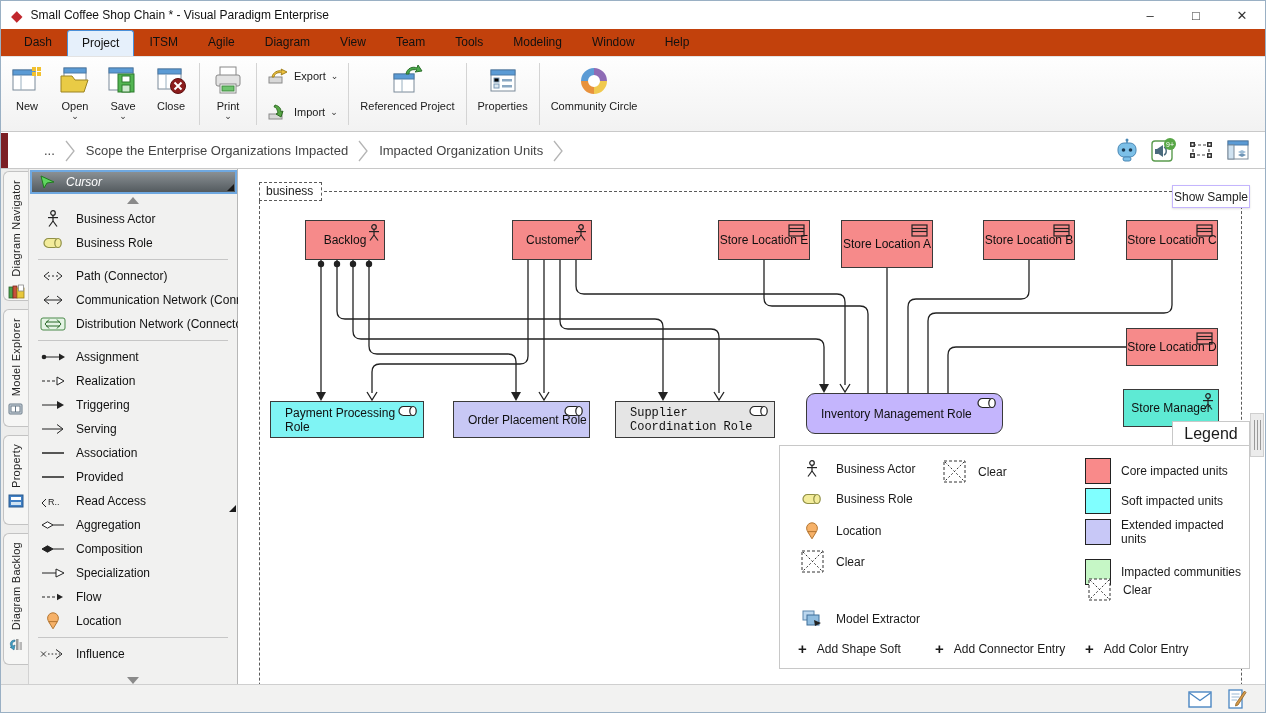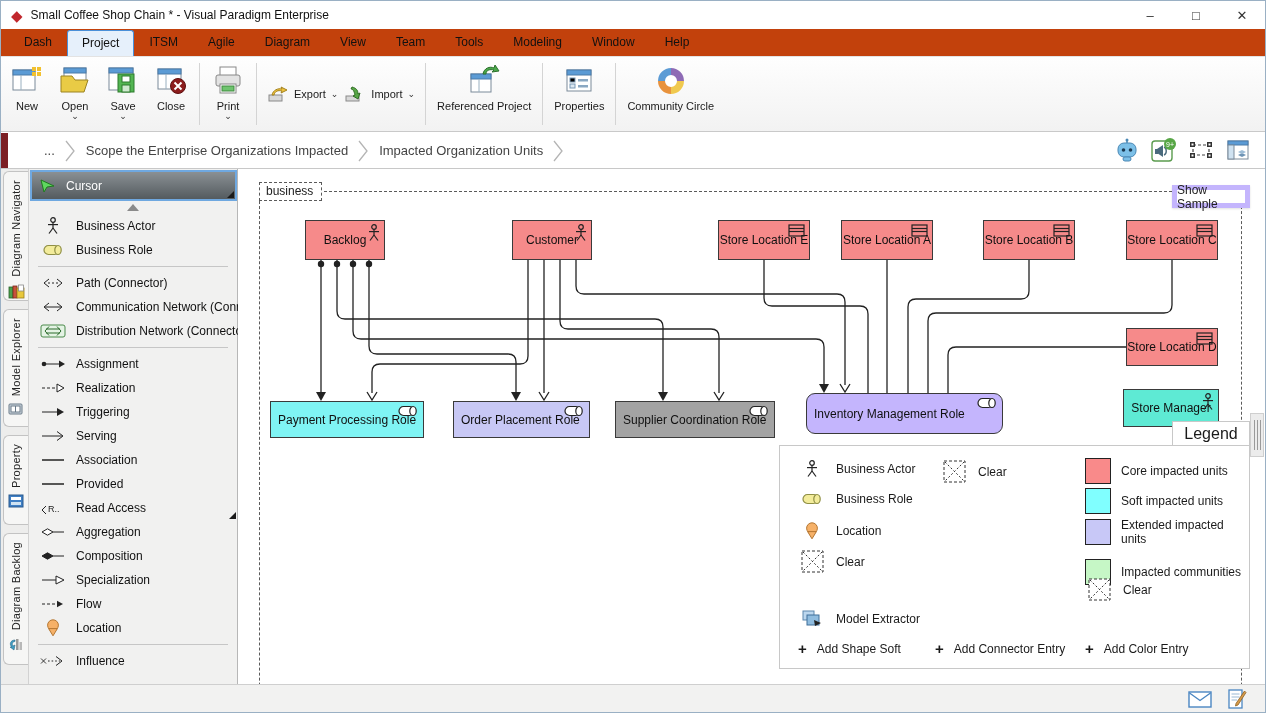"Export" .tb-stack { flex-direction: row -> column; gap: 6px -> 20px }
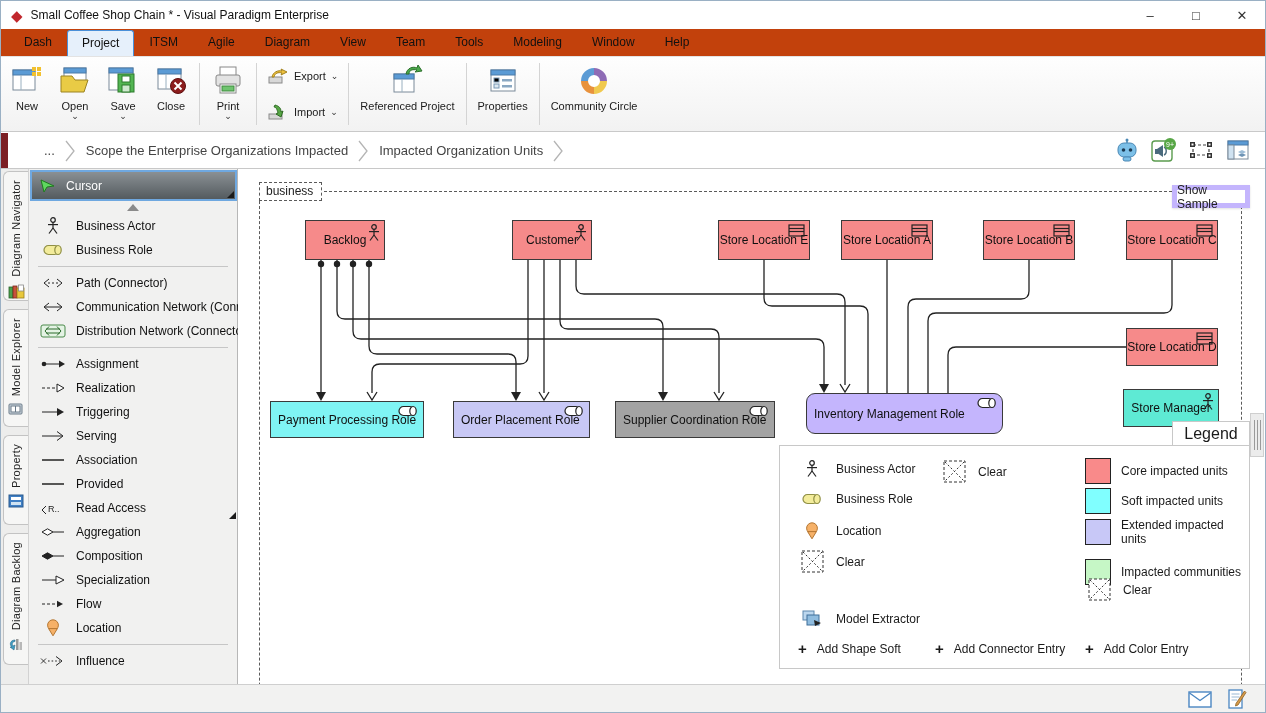"Cursor" .cursor-row { font-style: none -> italic; height: 27px -> 20px }
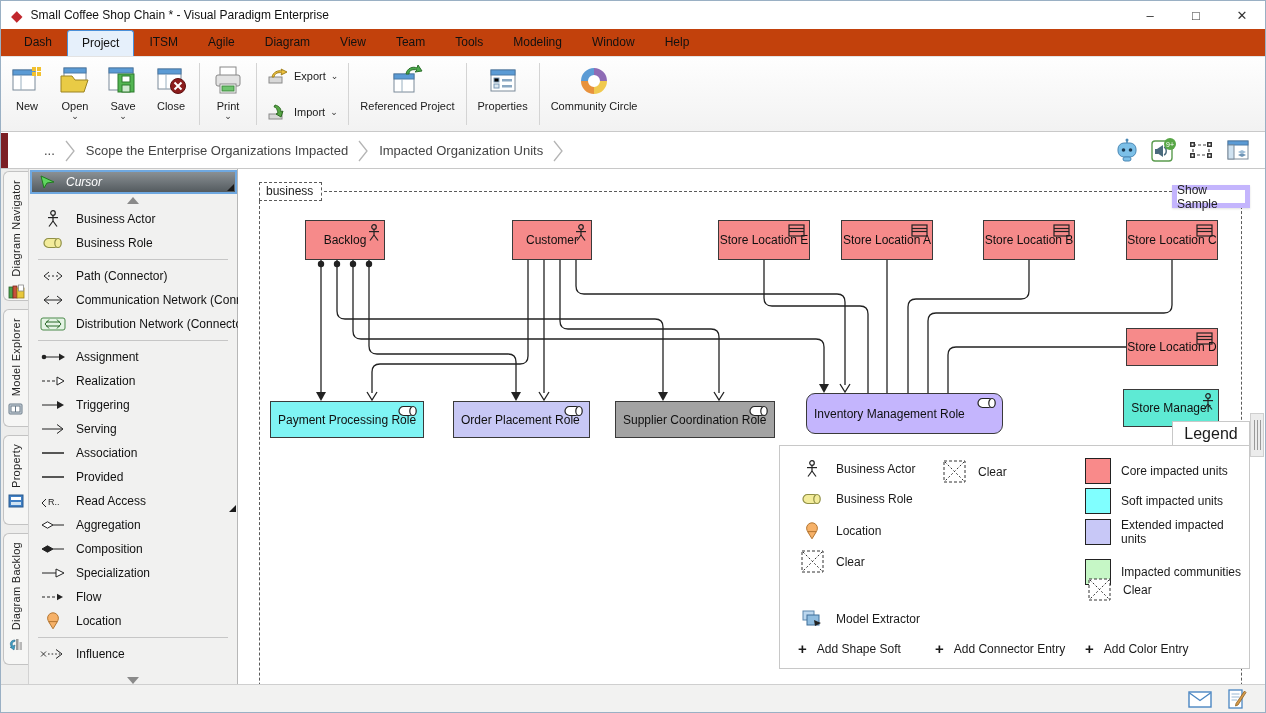"Show Sample" .show-sample { border: 5px solid #c4b5fd -> 1px solid #c4b5fd }
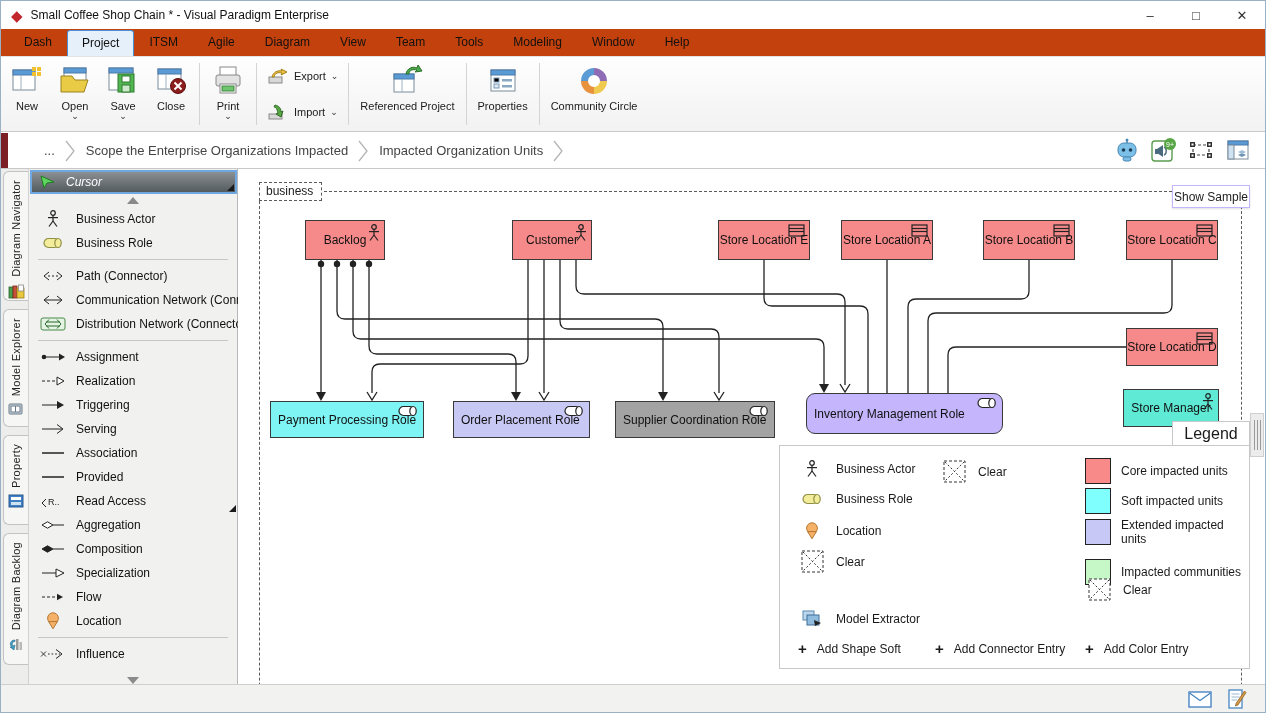"Store Location A" div.node { height: 40px -> 48px }
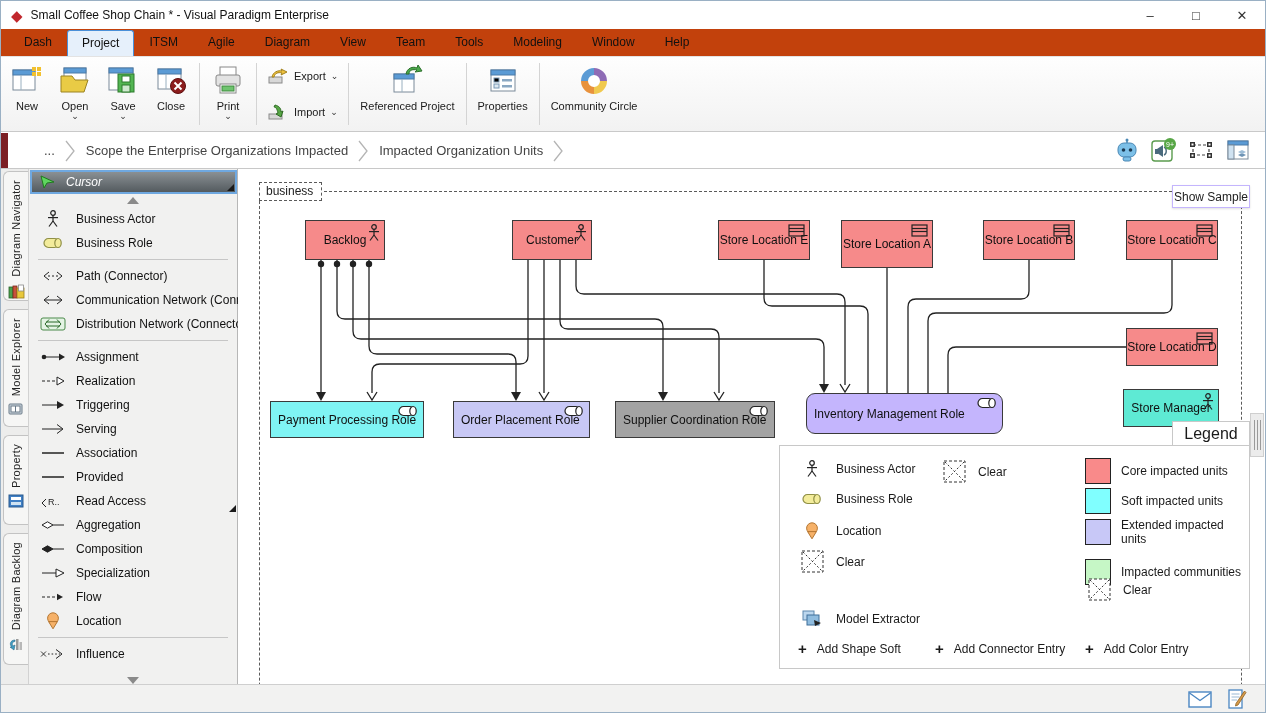"Payment Processing Role" .node.rolebox { padding-left: 7px -> 14px }
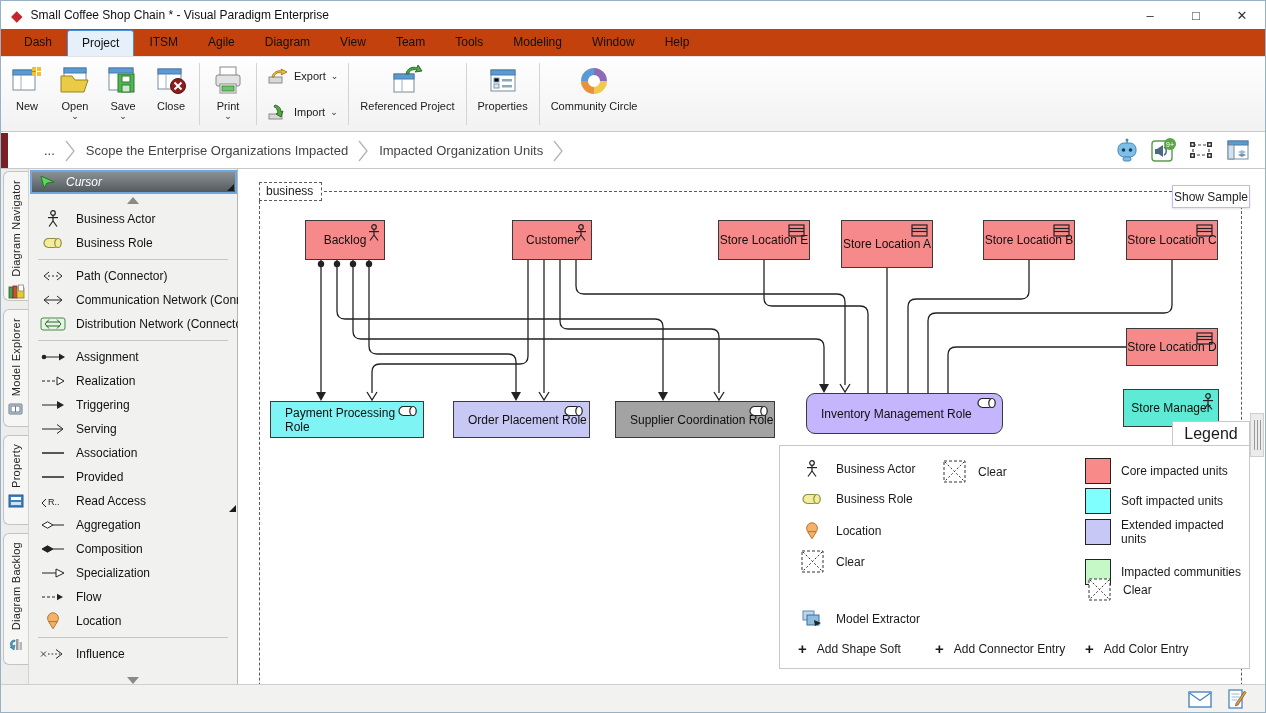"Supplier Coordination Role" div.node { background: #a3a3a3 -> #e5e5e5; font-family: none -> Liberation Mono, monospace }
